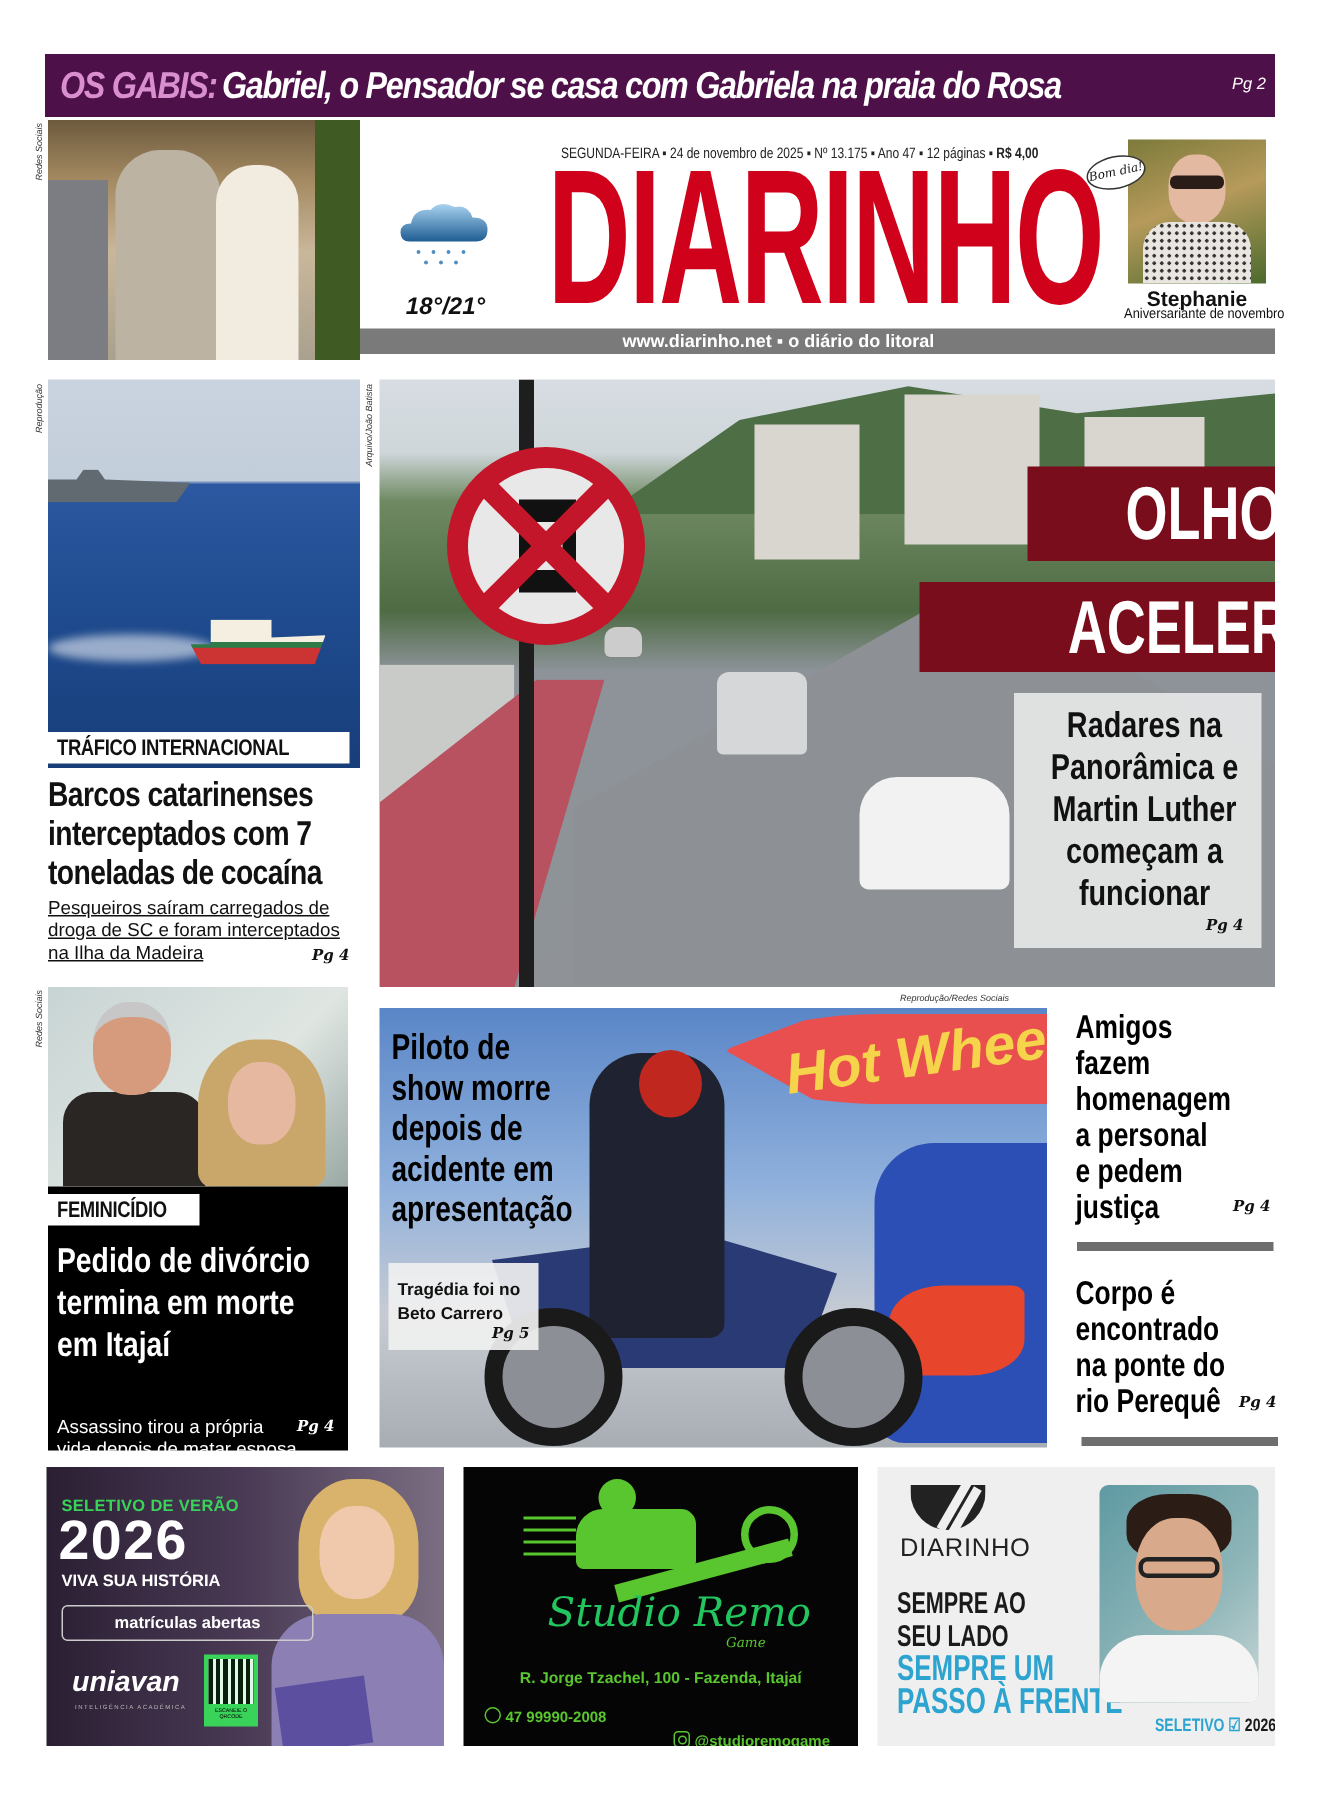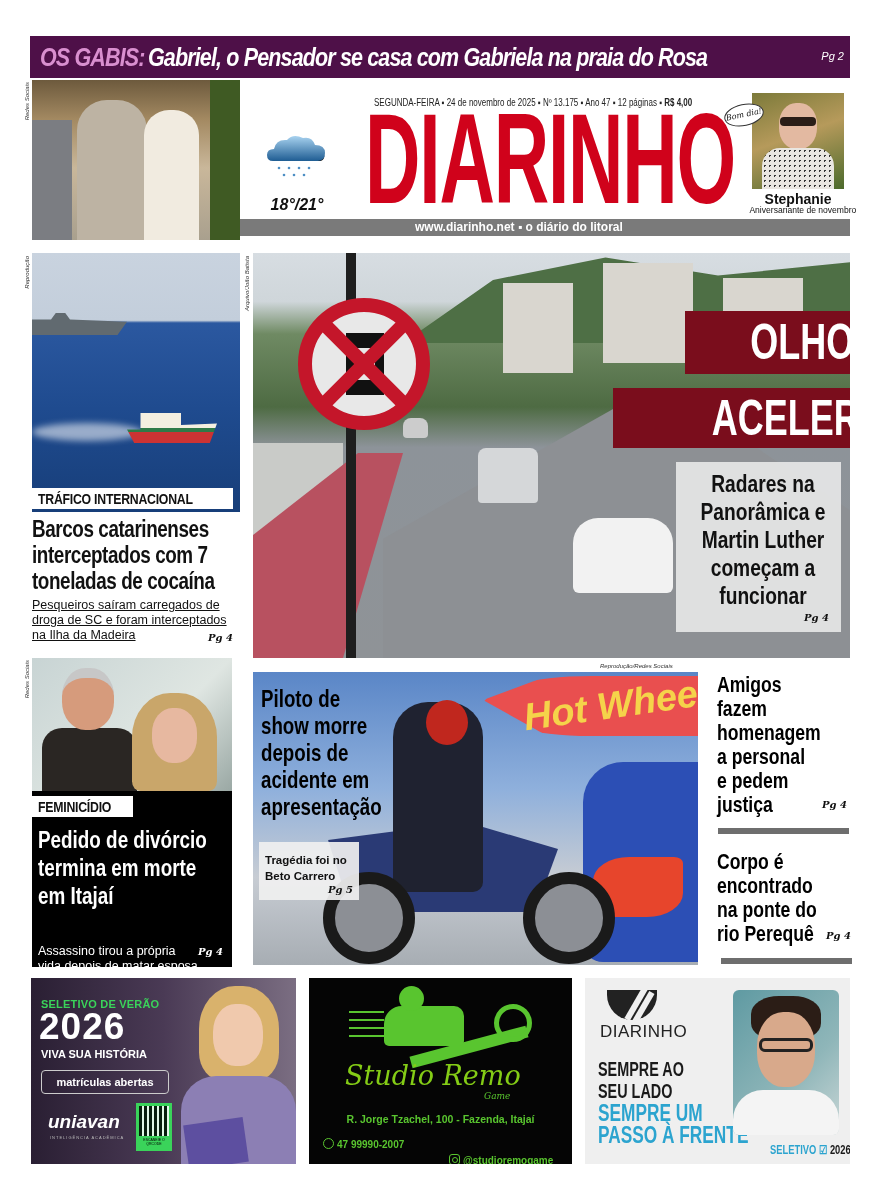"matrículas abertas" #uni-cta { width: 128px -> 168px }
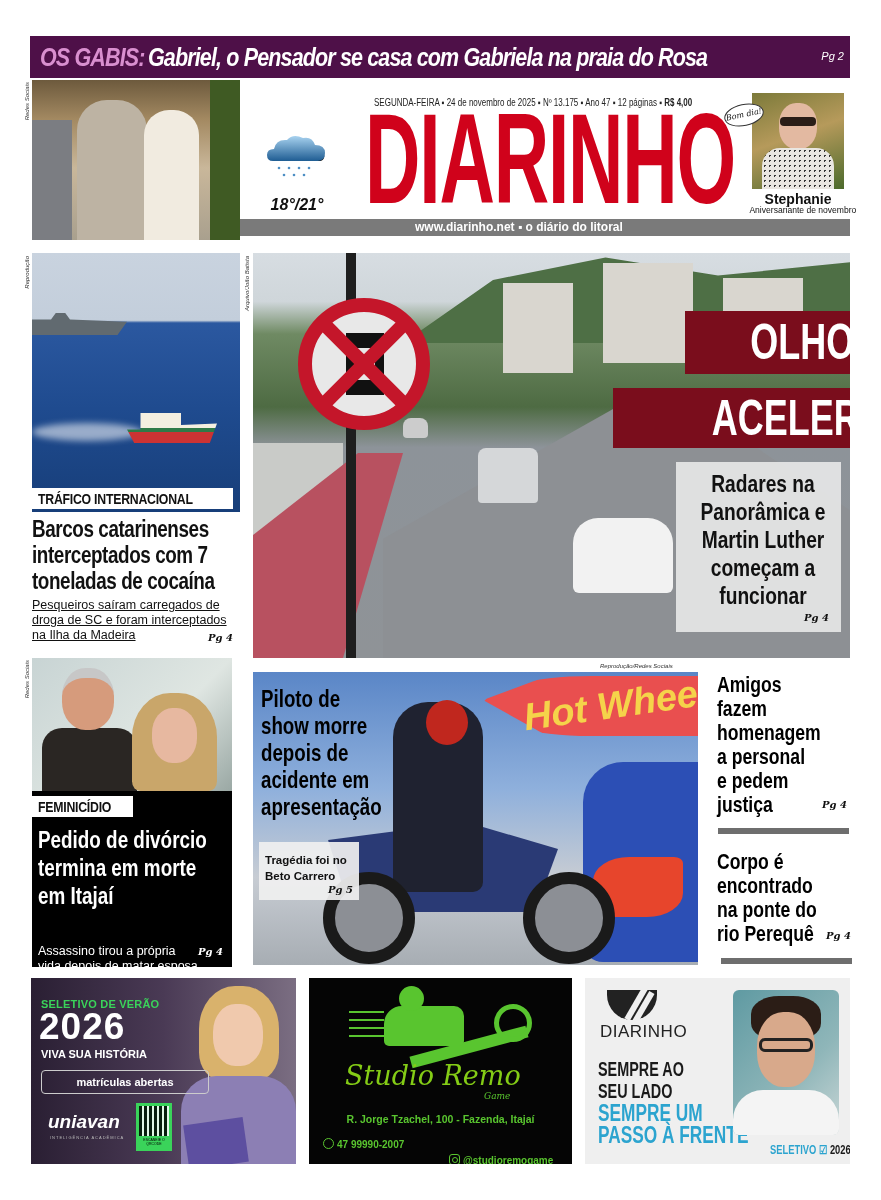"Studio Remo" #studio-logo { color: #84cc16 -> #22c55e; left: 36px -> 56px }
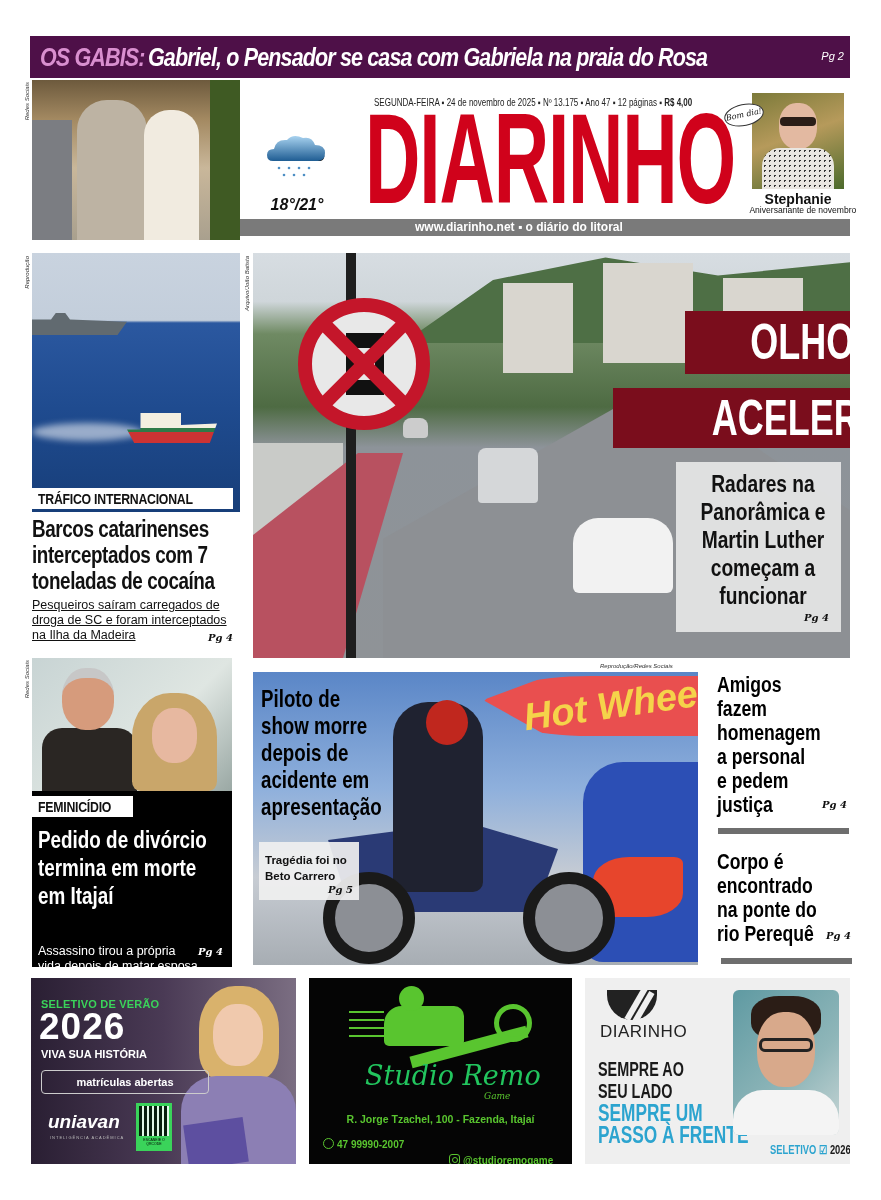"47 99990-2007" span { text: 99990-2007 -> 99990-2008 }
